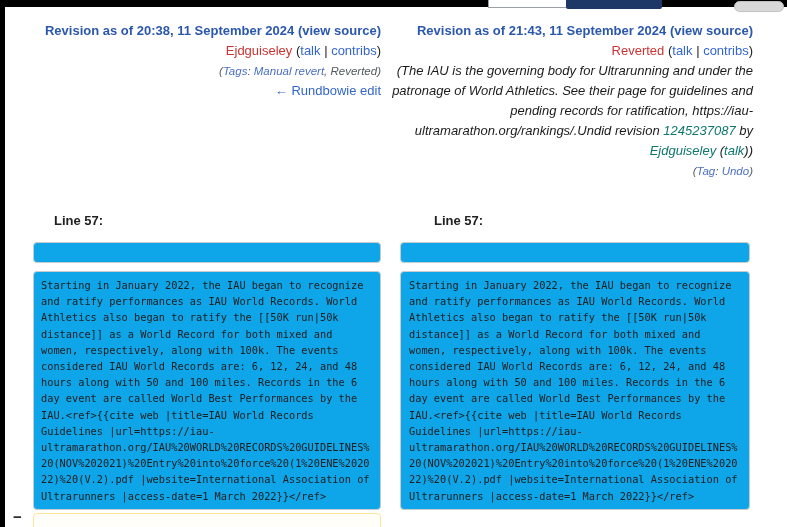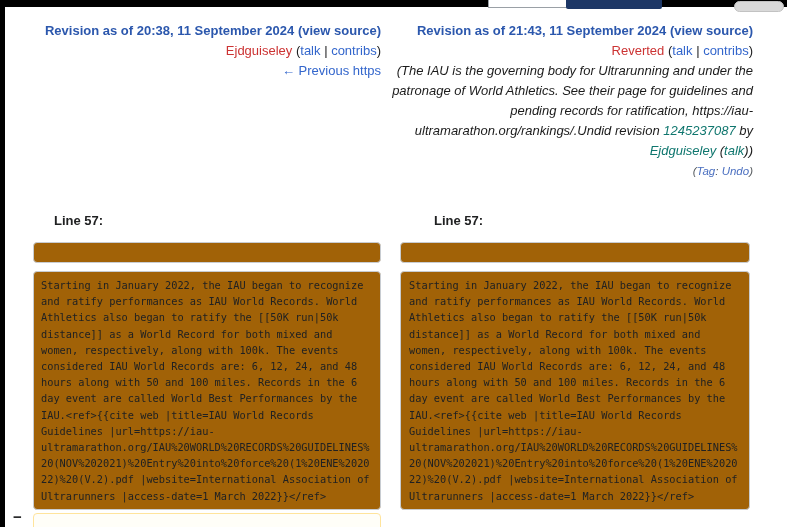"(Tags: Manual revert, Reverted)" div.tags-line { html: none -> <div><span>(</span><a>Tags</a><span>: </span><a>Manual revert</a><span>, </span><span>Reverted</span><span>)</span></div> }
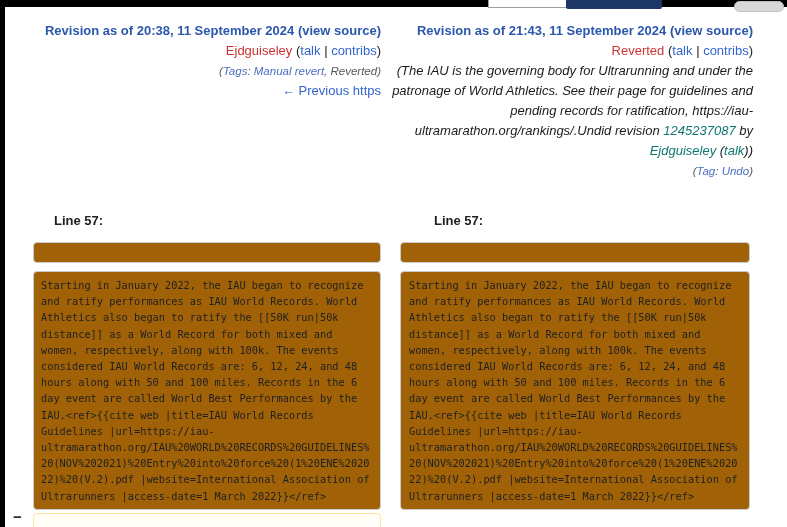"← Previous https" a.nav-link { text: Previous https -> Rundbowie edit }
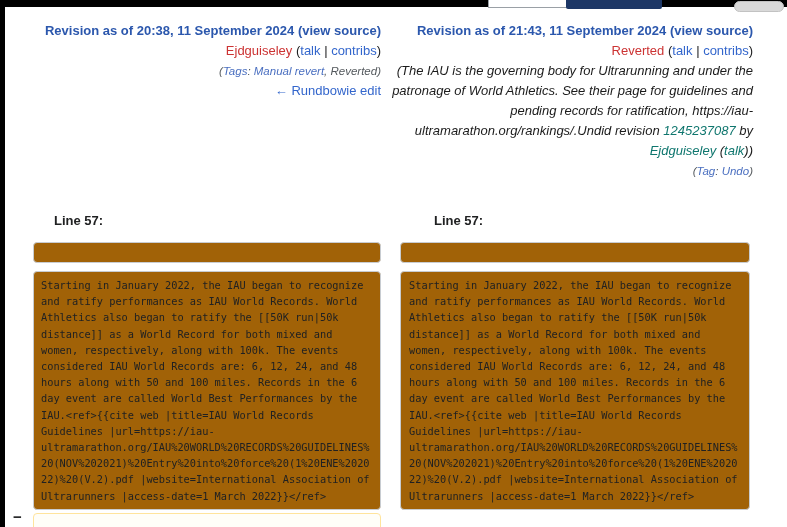"Starting in January 2022, the" .diff-box { background: #a16207 -> #0ea5e9 }
